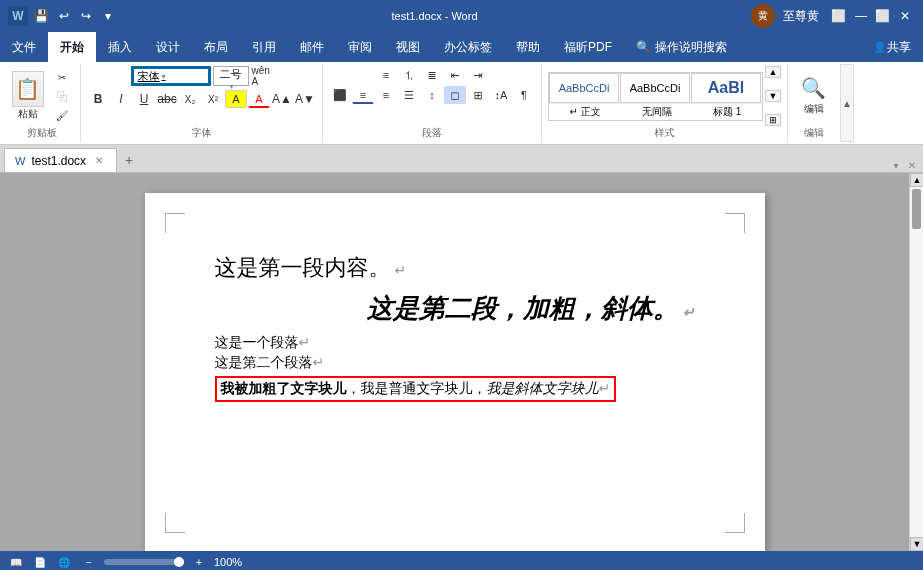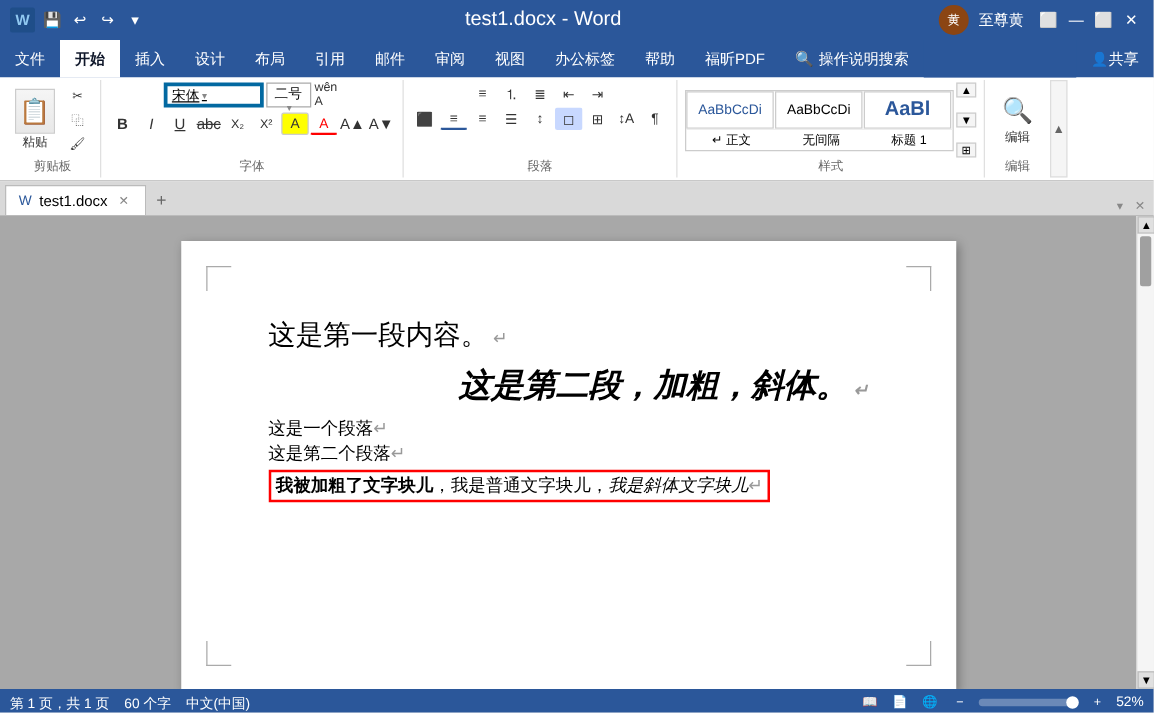"test1.docx - Word" .title-bar-center { font-size: 16px -> 11px }
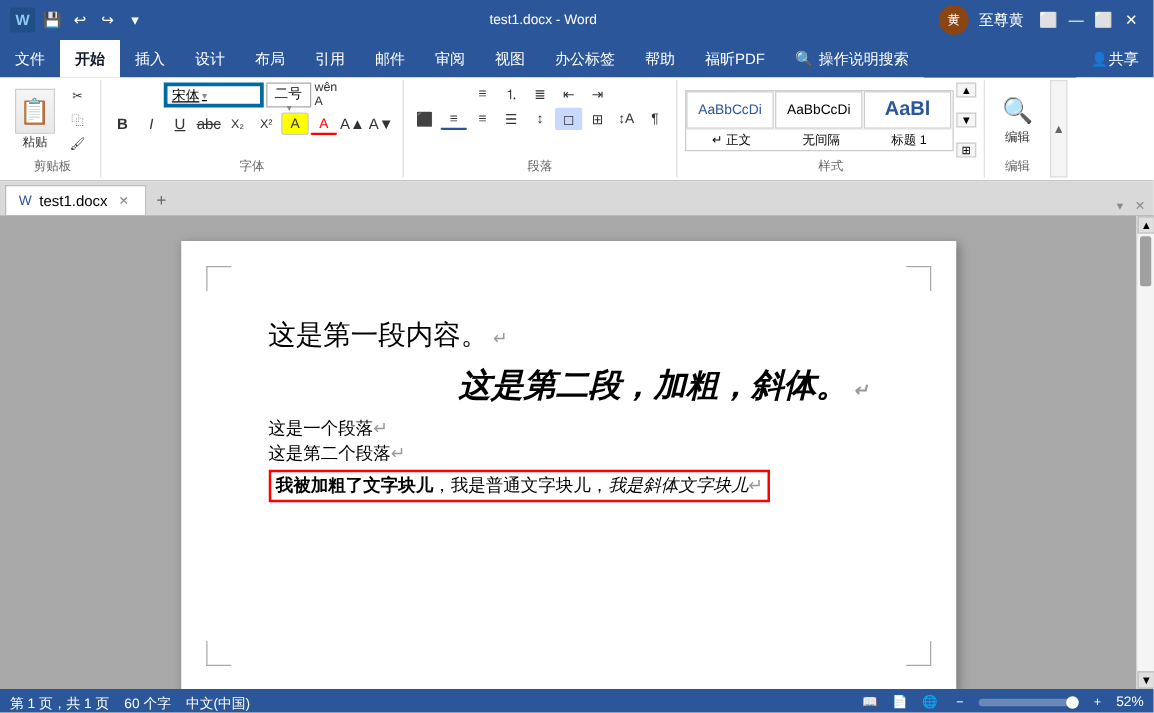"第 1 页，共 1 页" div.status-left { html: <div> <span>第 1 页，共 1 页</span> <span>60 个字</span> <span>中文(中国)</span> </div> -> none }
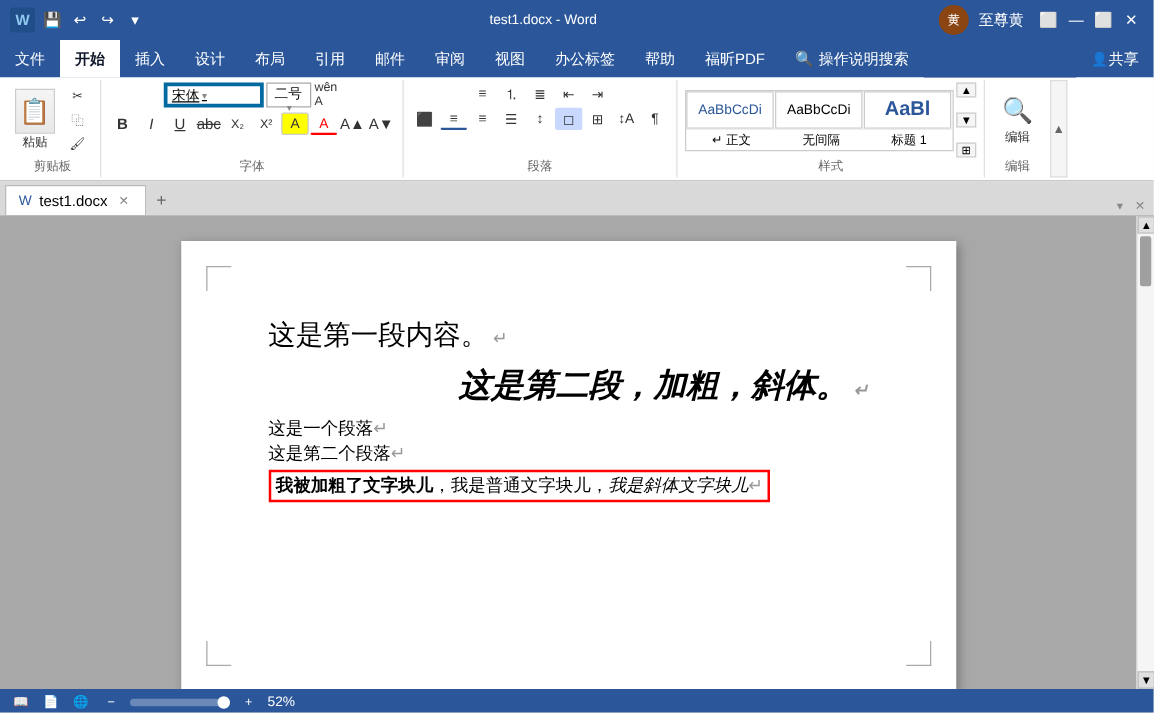"52%" span { text: 52% -> 100% }
